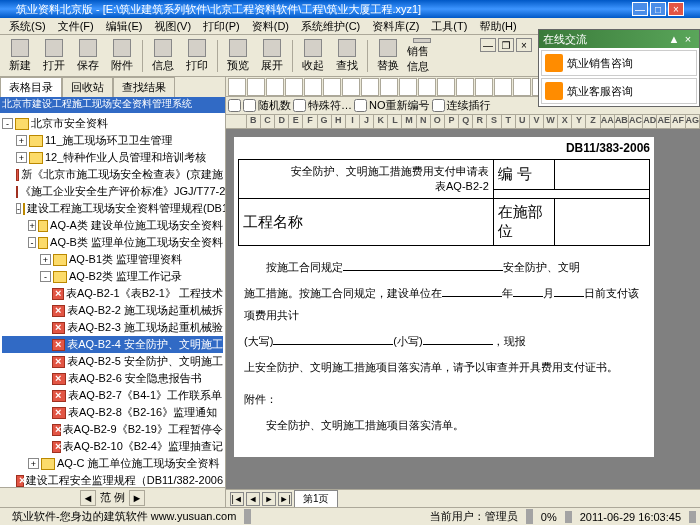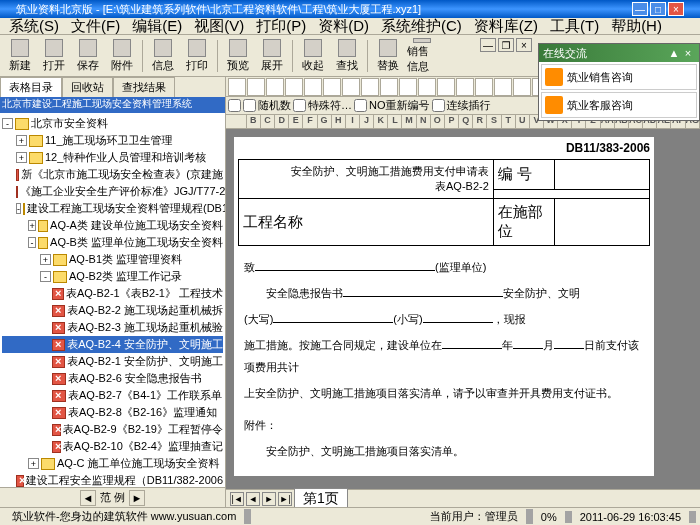"系统(S)" .menuitem { font-size: 15px -> 11px }
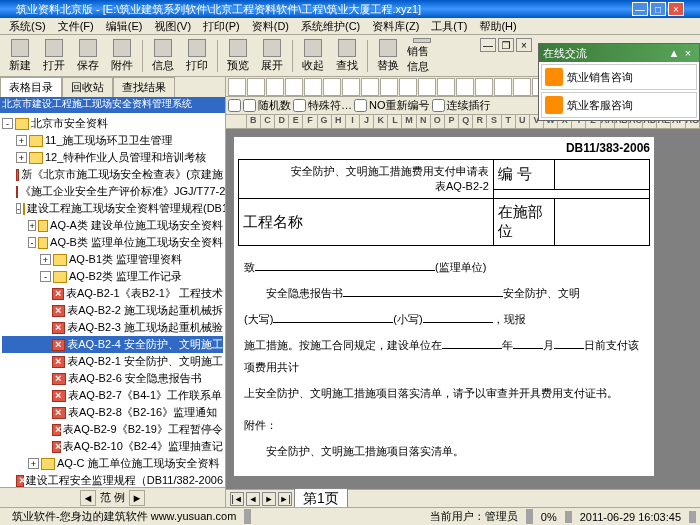"在线交流" .sidepanel { top: 43px -> 29px }
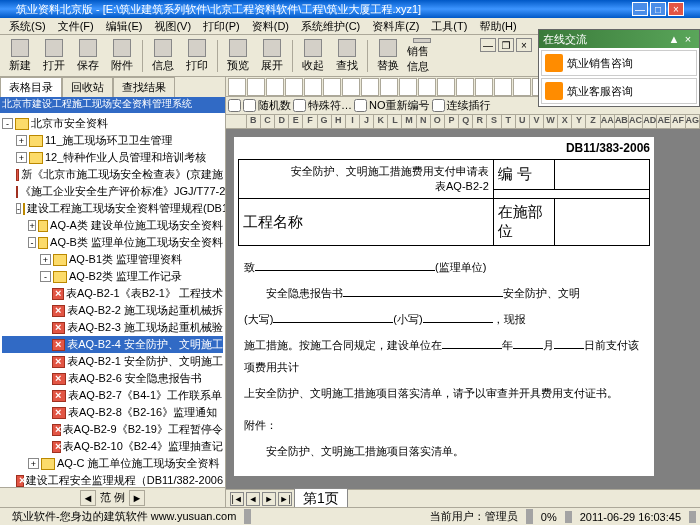"致 (监理单位)" div.line { html: <div><span>致</span><span></span><span>(监理单位)</span></div> -> none }
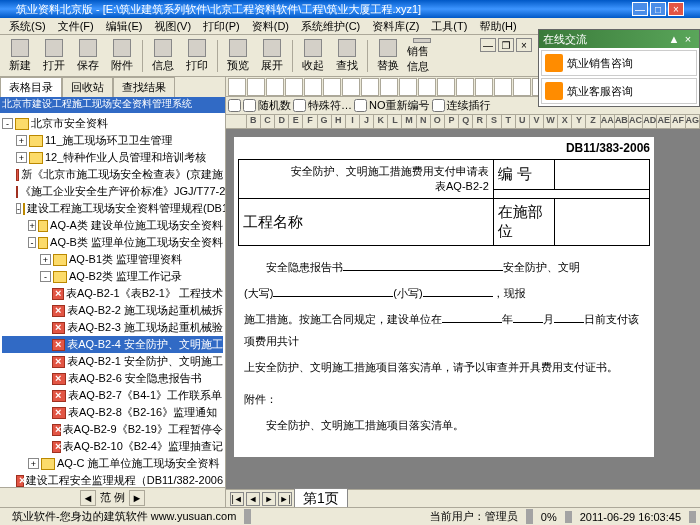"安全隐患报告书" span { text: 安全隐患报告书 -> 按施工合同规定 }
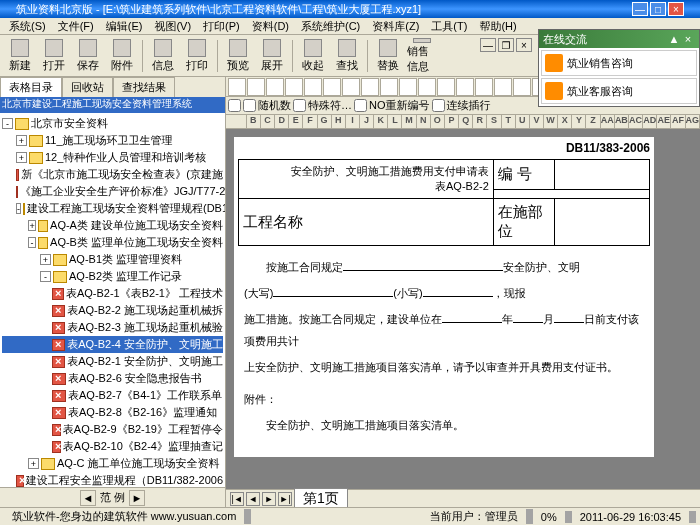"(大写) (小写) ，现报" div.line { order: before "施工措施。按施工合同规定，建设单位在 年 月 日前支付该项费用共计" -> after "施工措施。按施工合同规定，建设单位在 年 月 日前支付该项费用共计" }
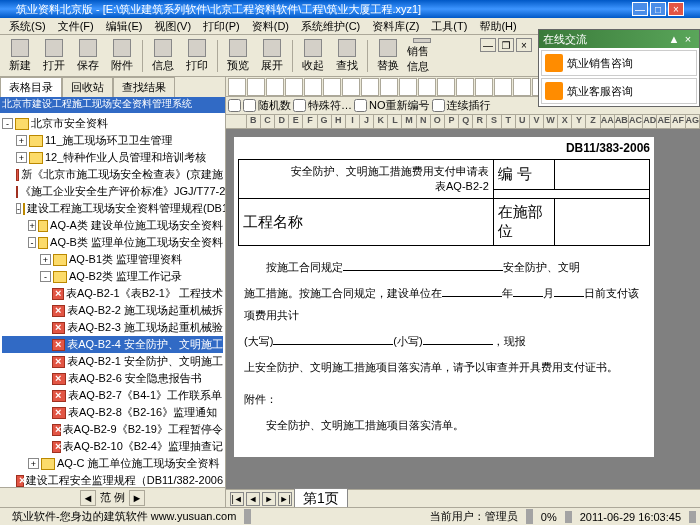"表AQ-B2-1 安全防护、文明施工" span { text: AQ-B2-1 -> AQ-B2-5 }
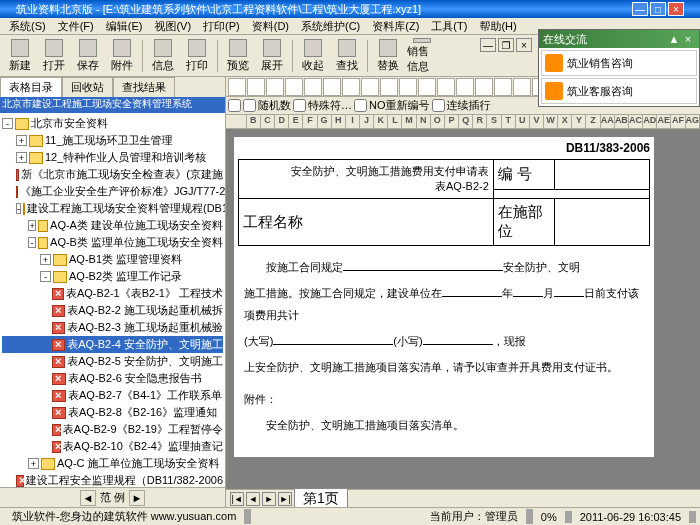"第1页" .pgtab { font-size: 14px -> 10px }
